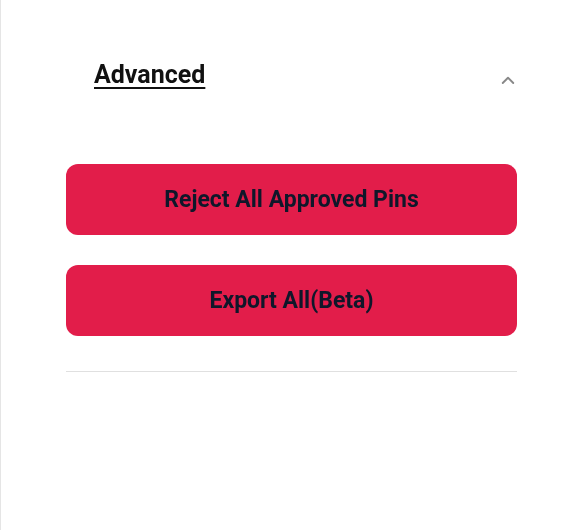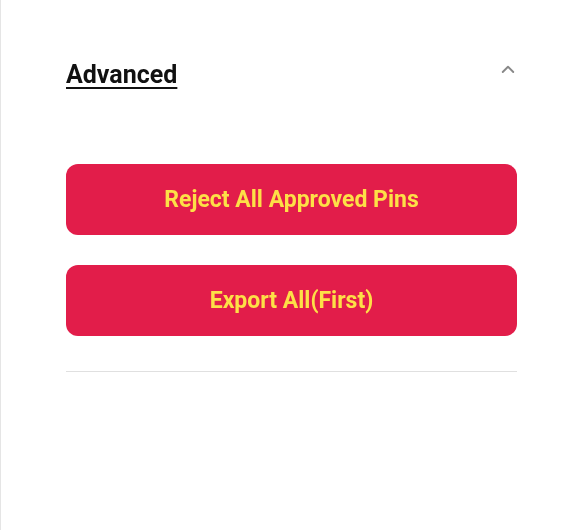"Advanced" .section-header { align-items: flex-start -> flex-end; margin-left: none -> 28px }
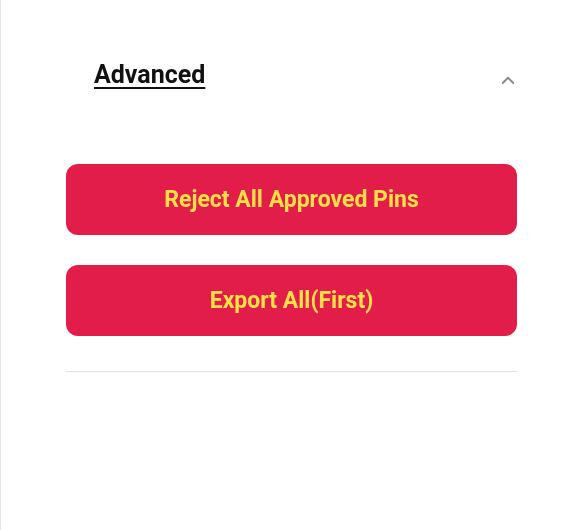"Reject All Approved Pins" .action-button { color: #fde047 -> #0f172a }
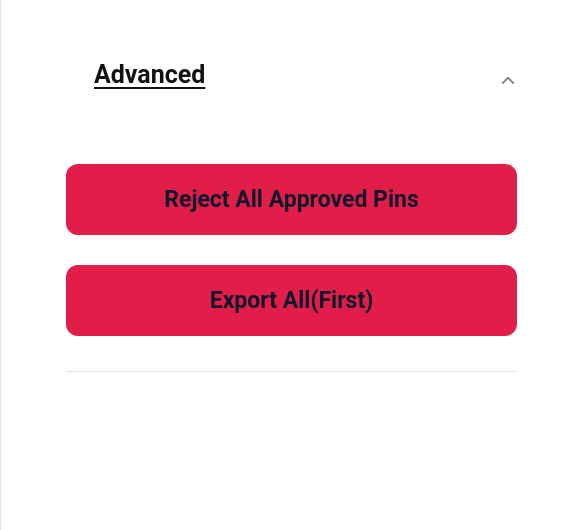"Export All(First)" button.action-button { text: First -> Beta }
